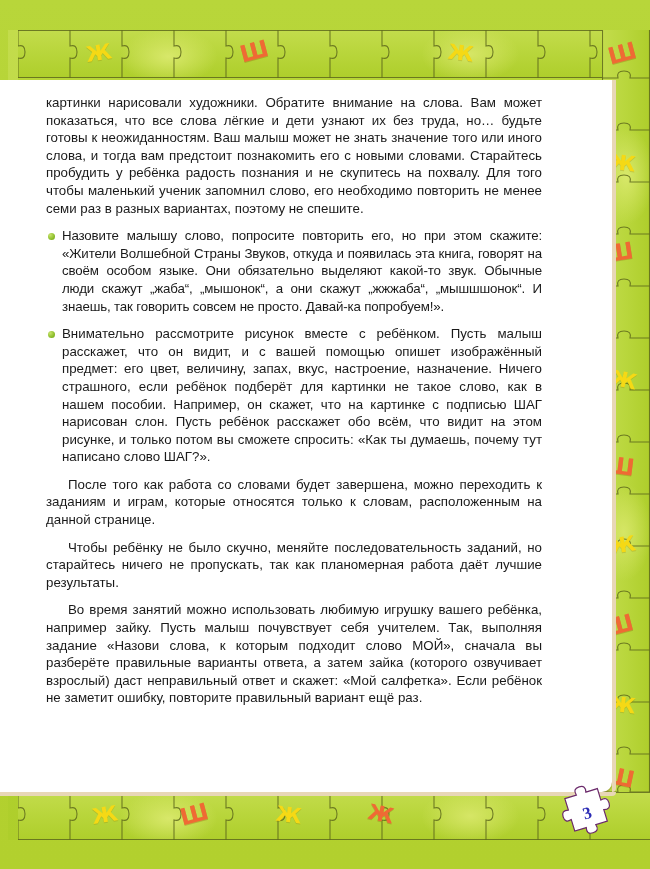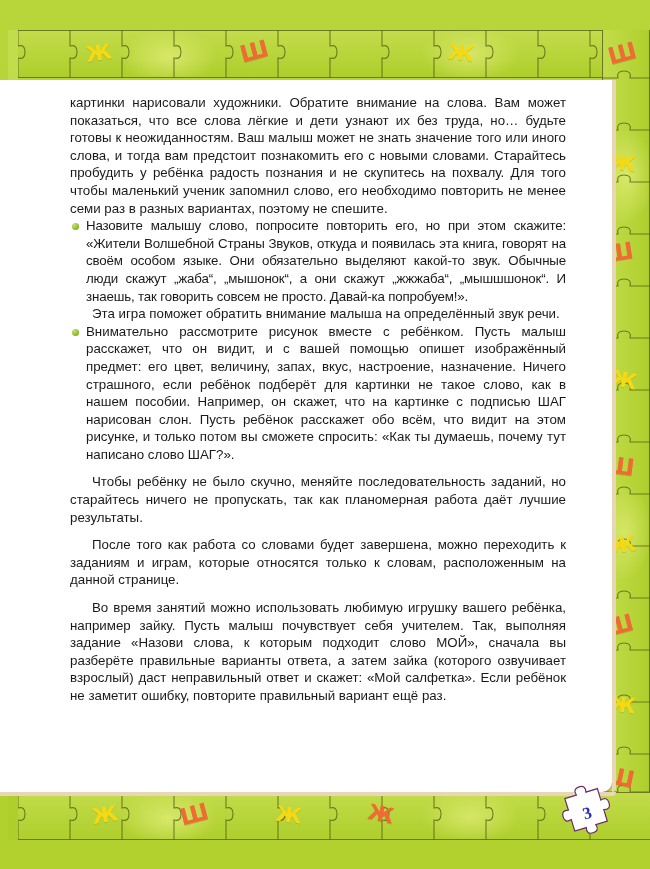"картинки нарисовали художники. Обратите" .text-col { left: 74px -> 50px }
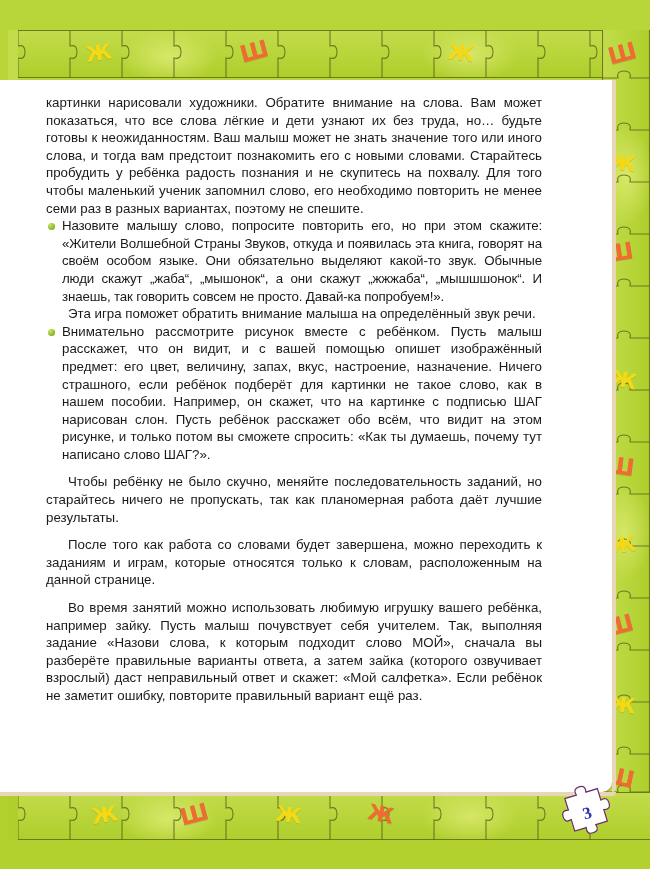"Назовите малышу слово, попросите" p.bullet { margin-top: none -> 10px }
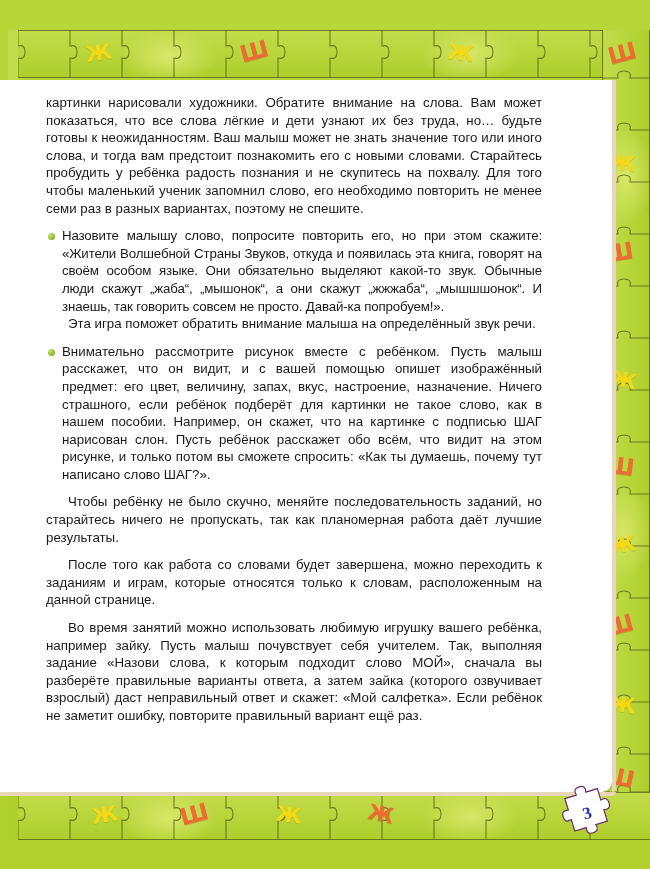"Эта игра поможет обратить внимание" p.indent { html: <p>Эта игра поможет обратить внимание малыша на определённый звук речи.</p> -> none }
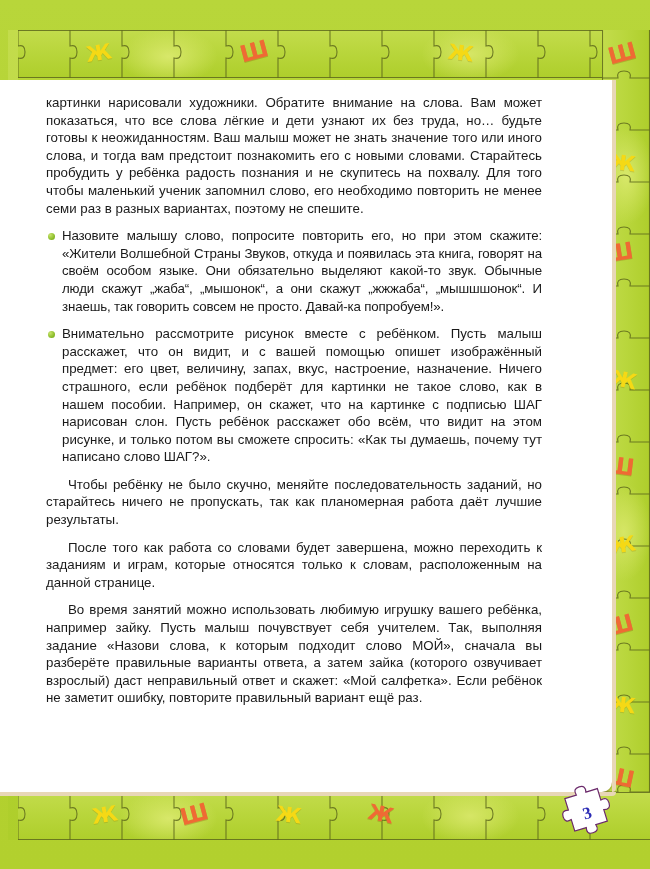"Чтобы ребёнку не было скучно," p.indent { order: before "После того как работа со" -> after "После того как работа со" }
